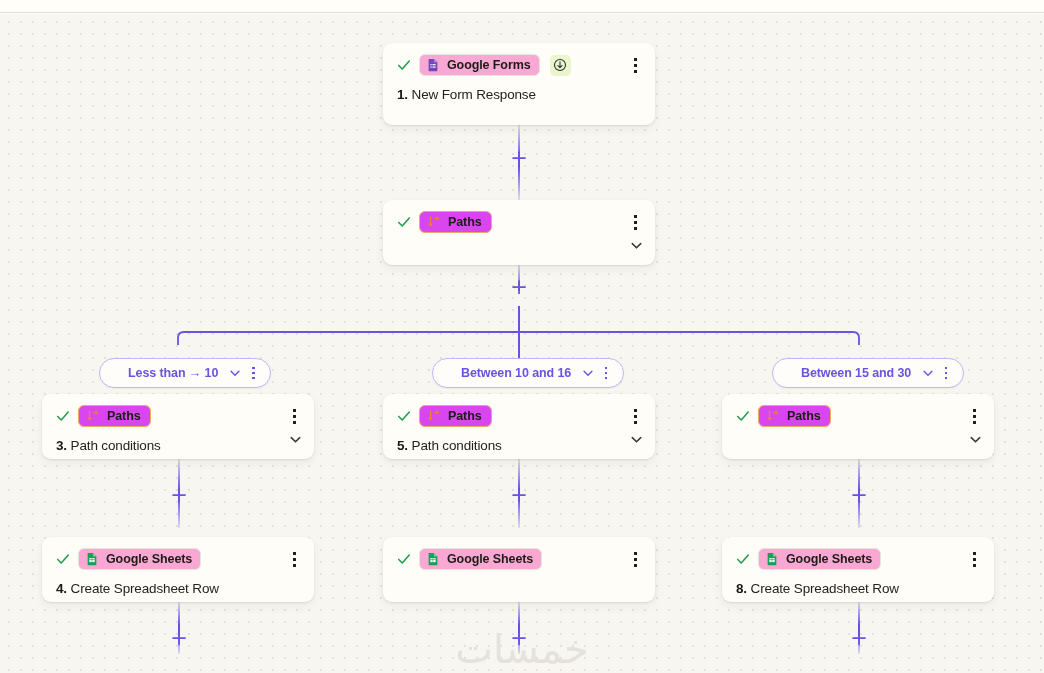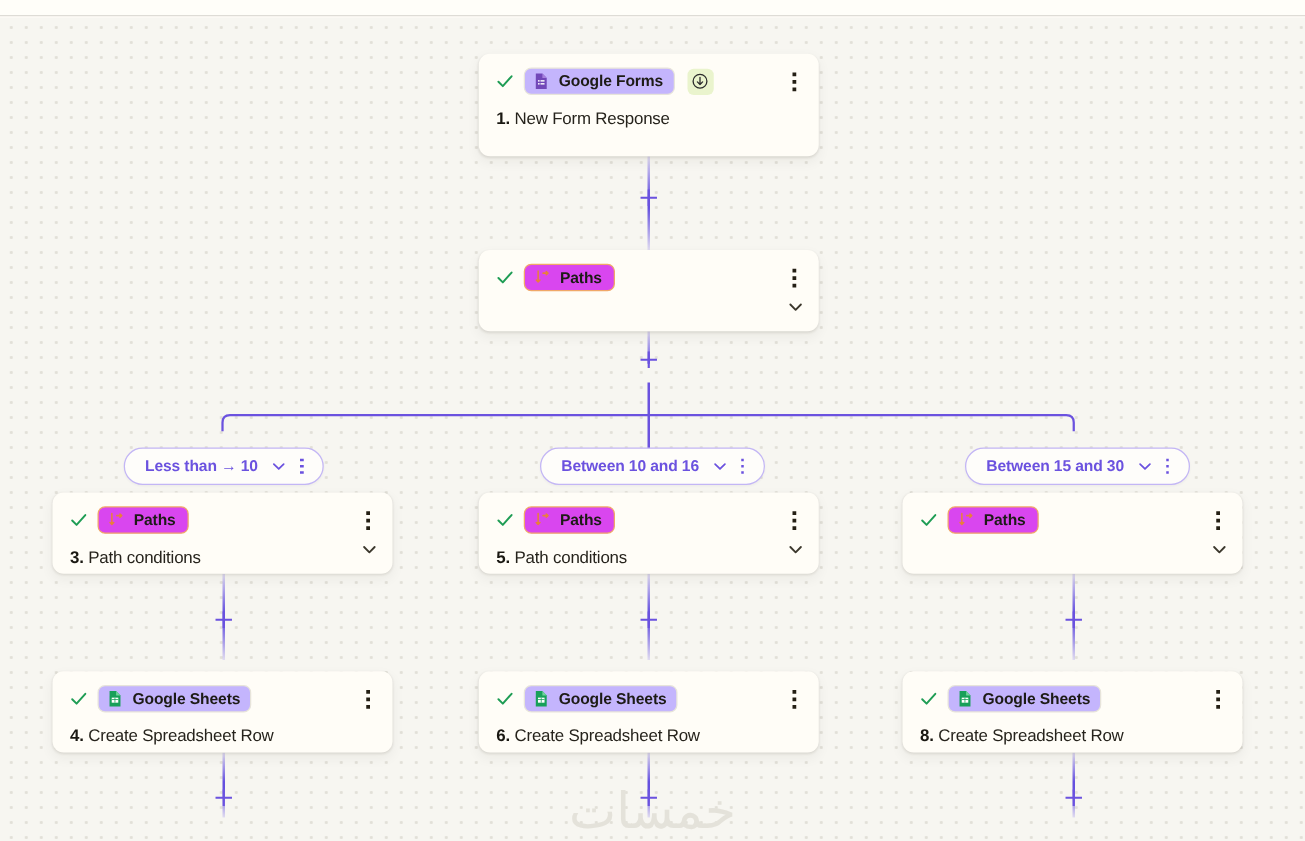"Google Forms" .app-chip { background: #c4b5fd -> #f9a8d4 }
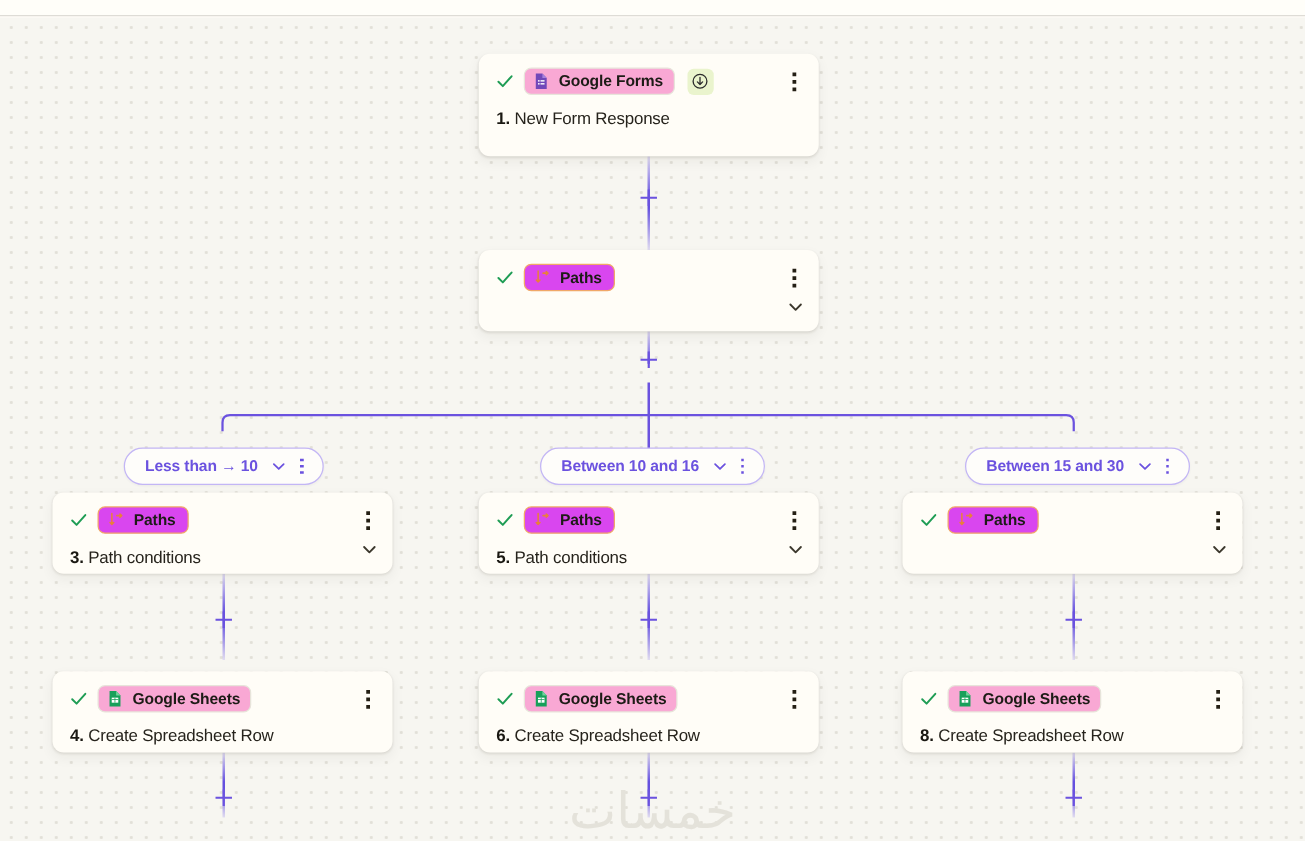"Less than → 10" .pill-label { margin-left: none -> 12px }
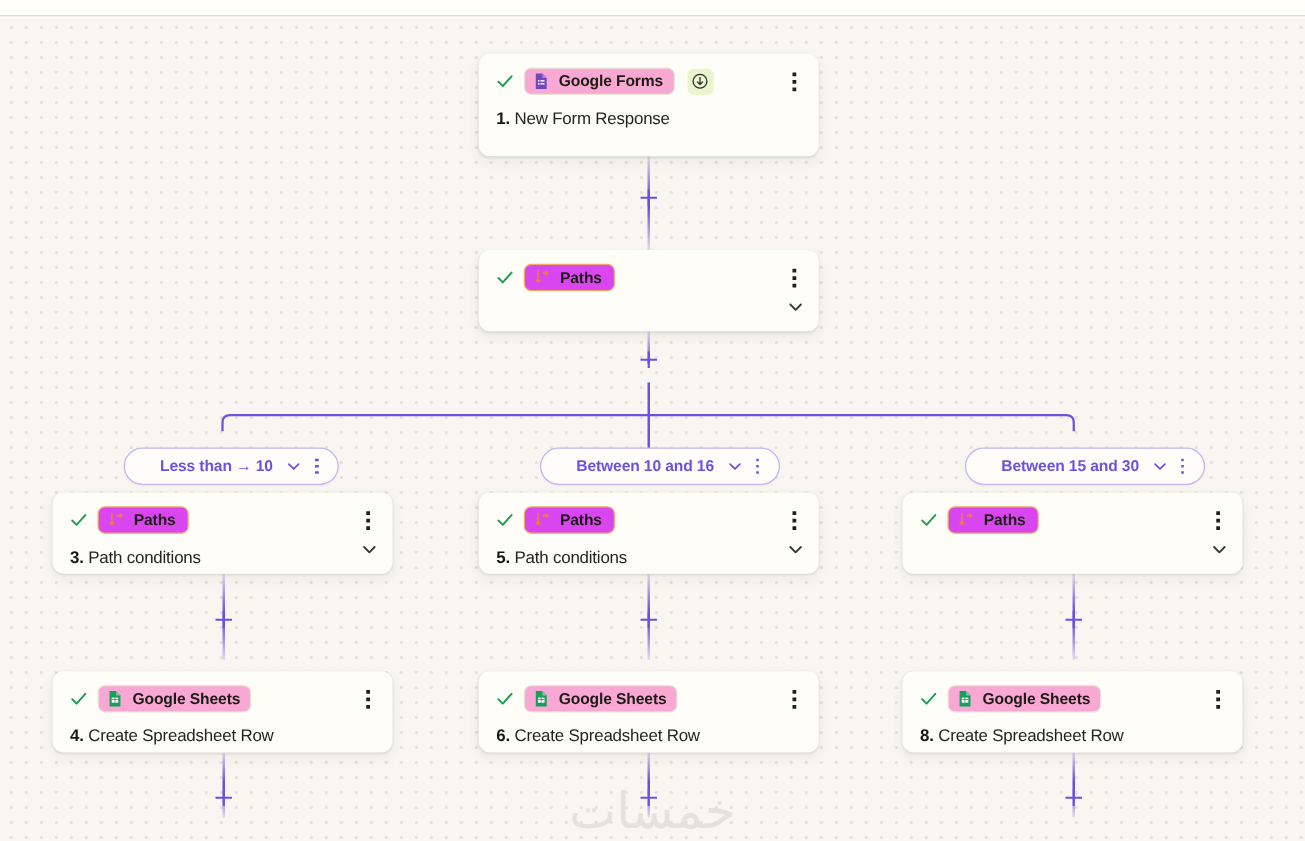"6. Create Spreadsheet Row" div.card-title { html: <div> <b>6.</b> <span>Create Spreadsheet Row</span> </div> -> none }
